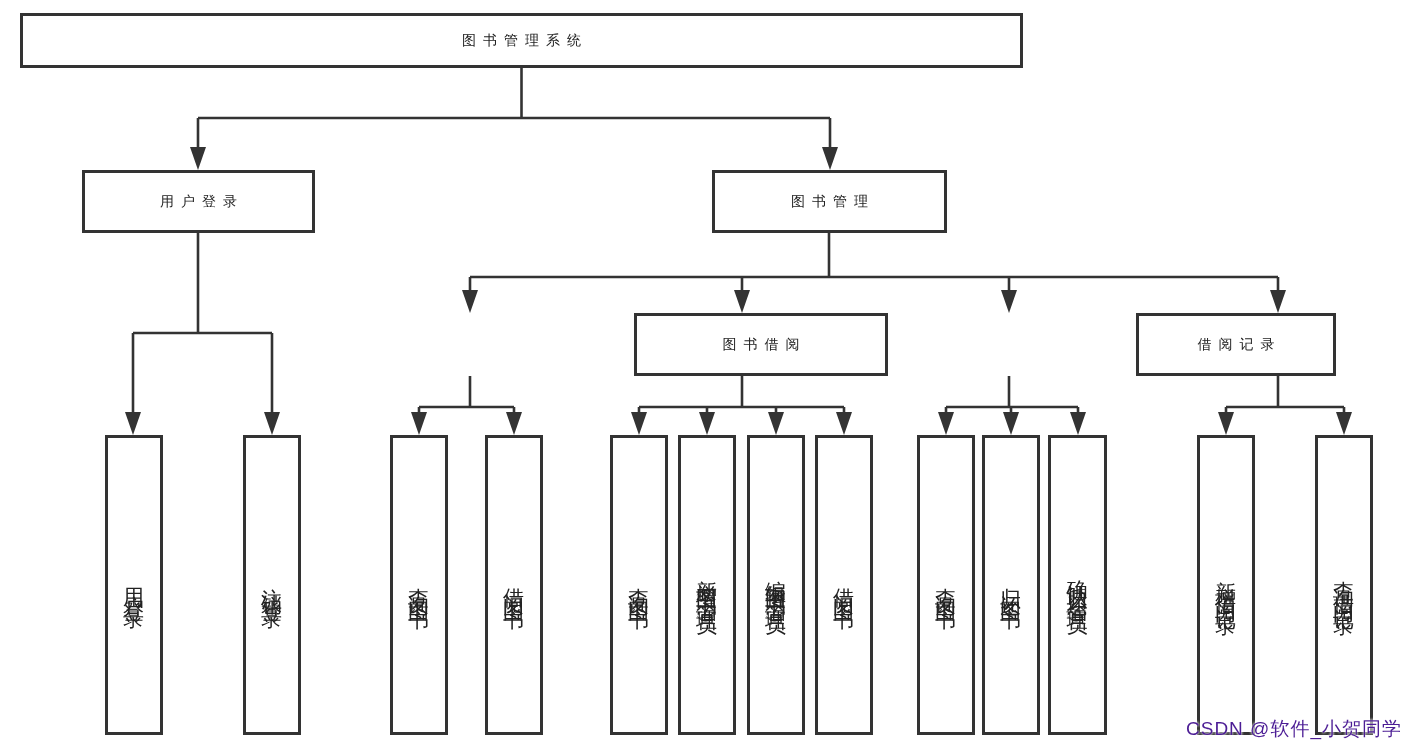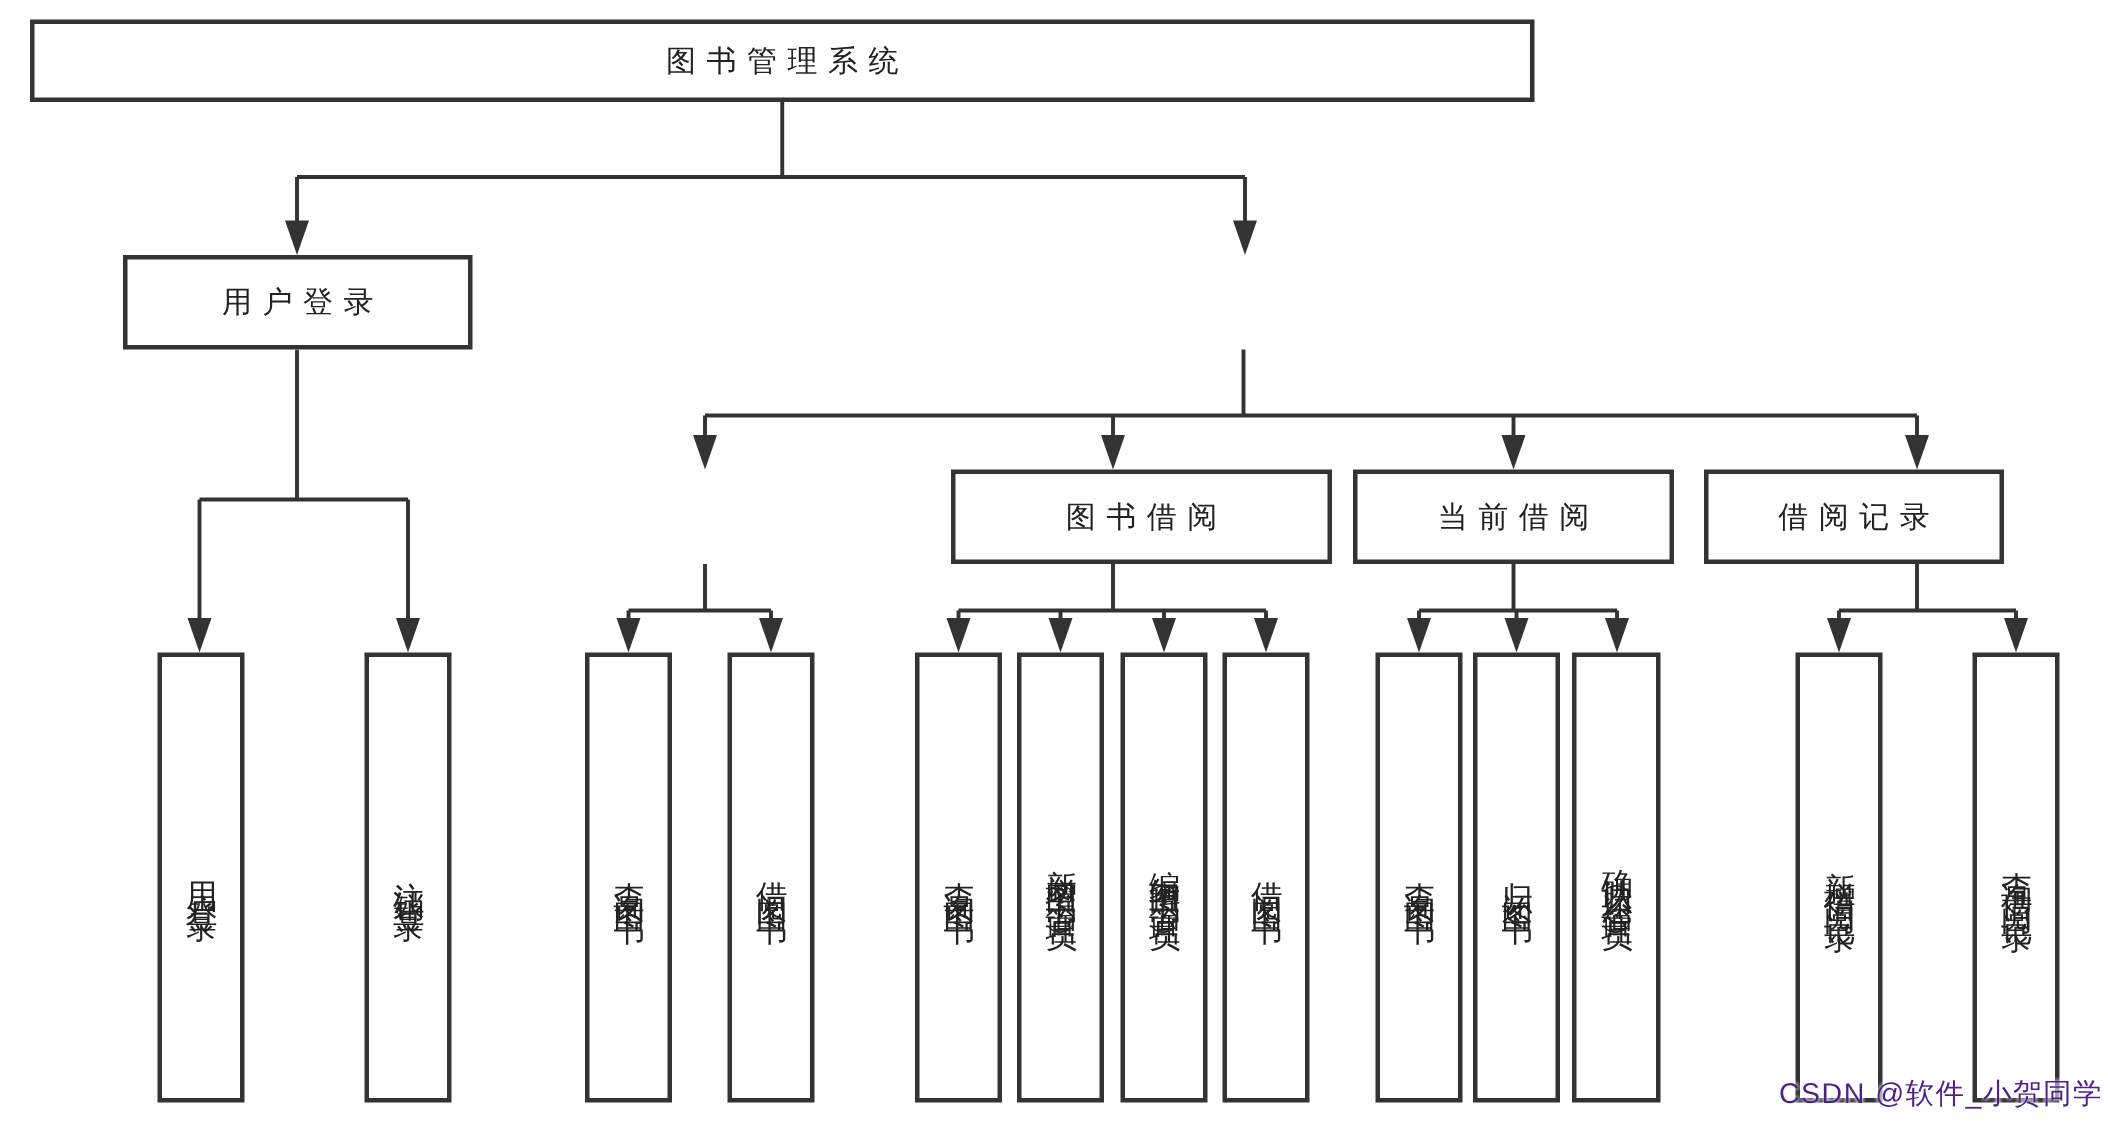"图书管理系统" .hlabel { font-size: 20px -> 14px }
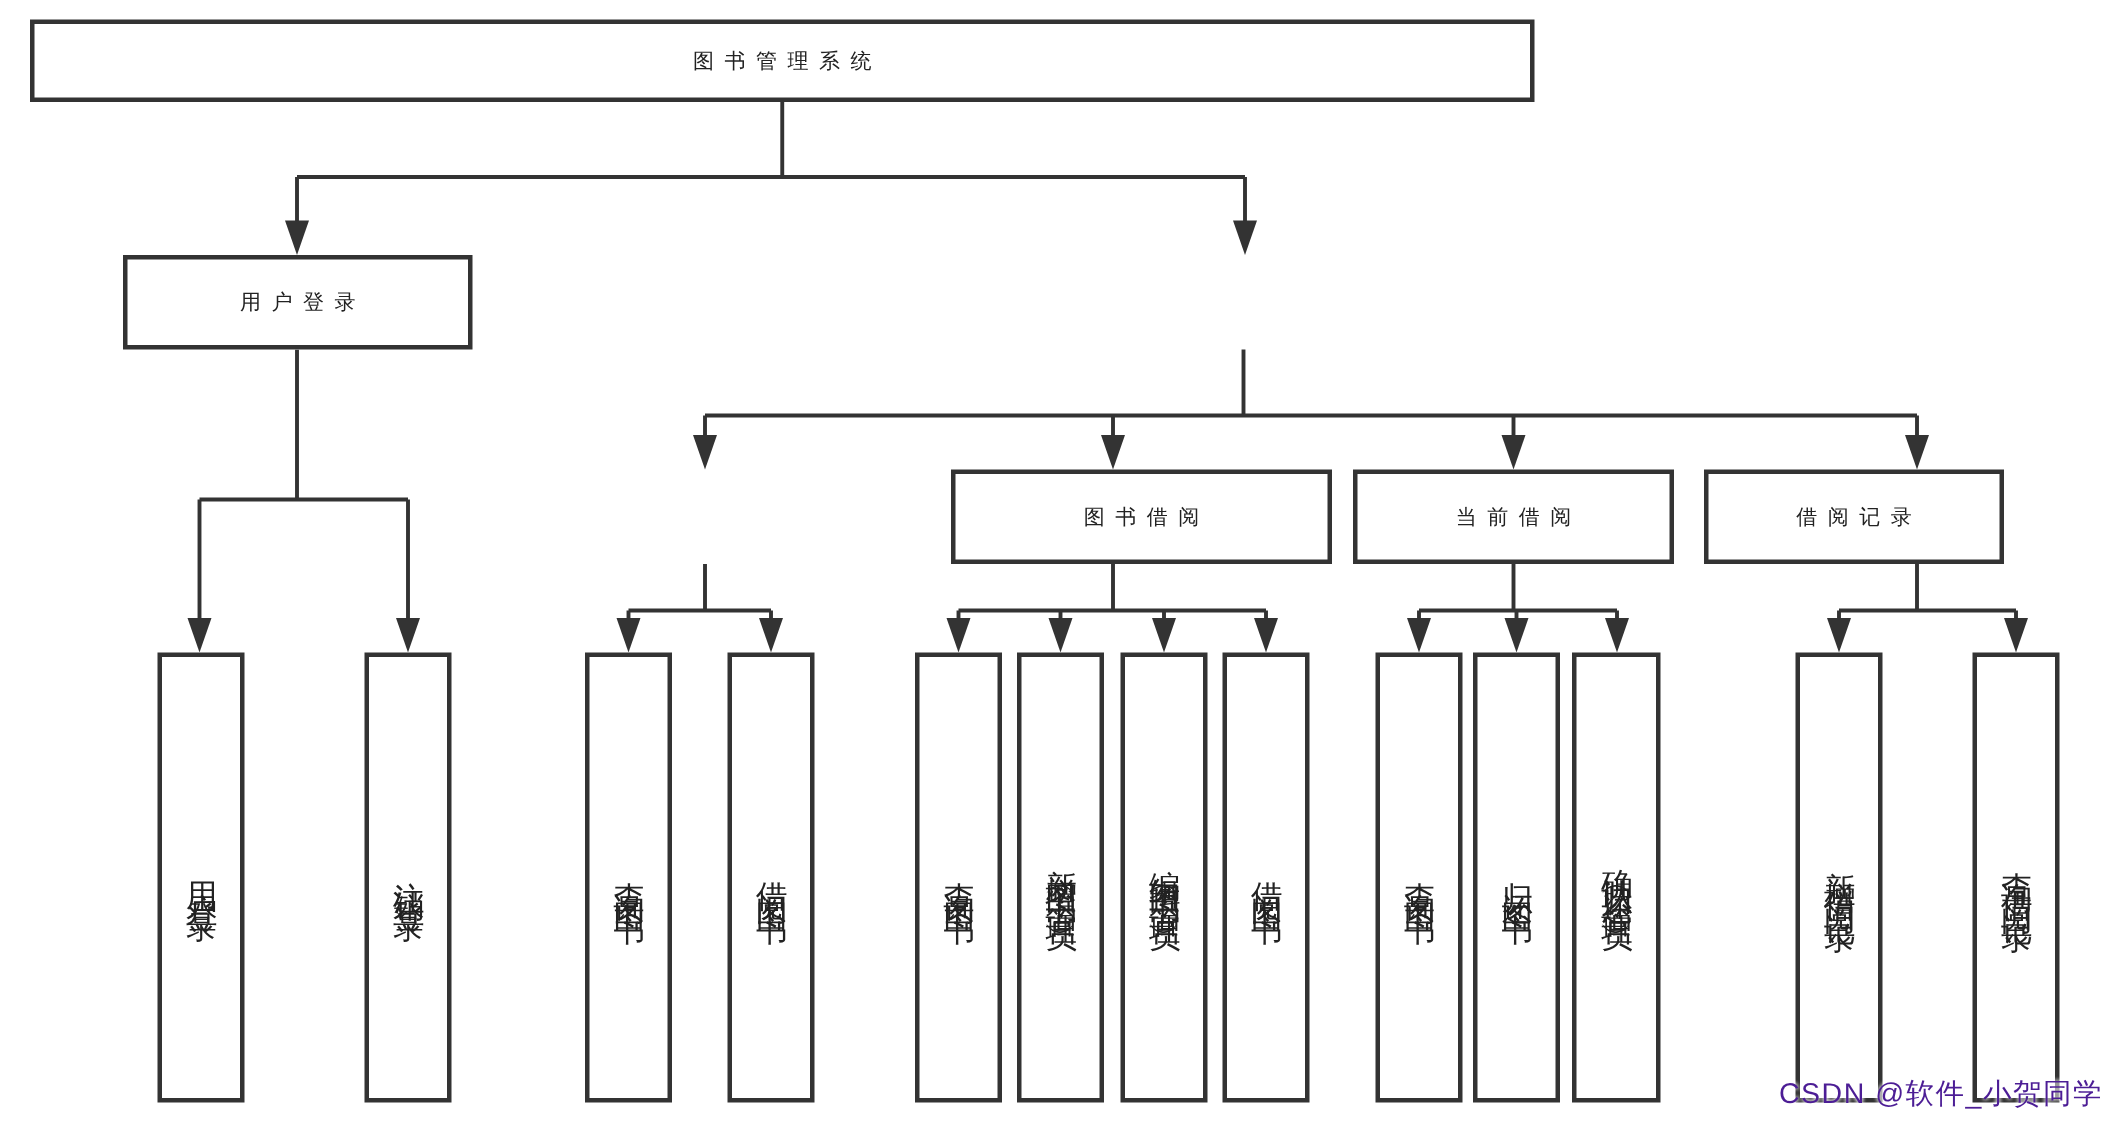"图书管理" div.box { html: none -> <div> <span>图书管理</span> </div> }
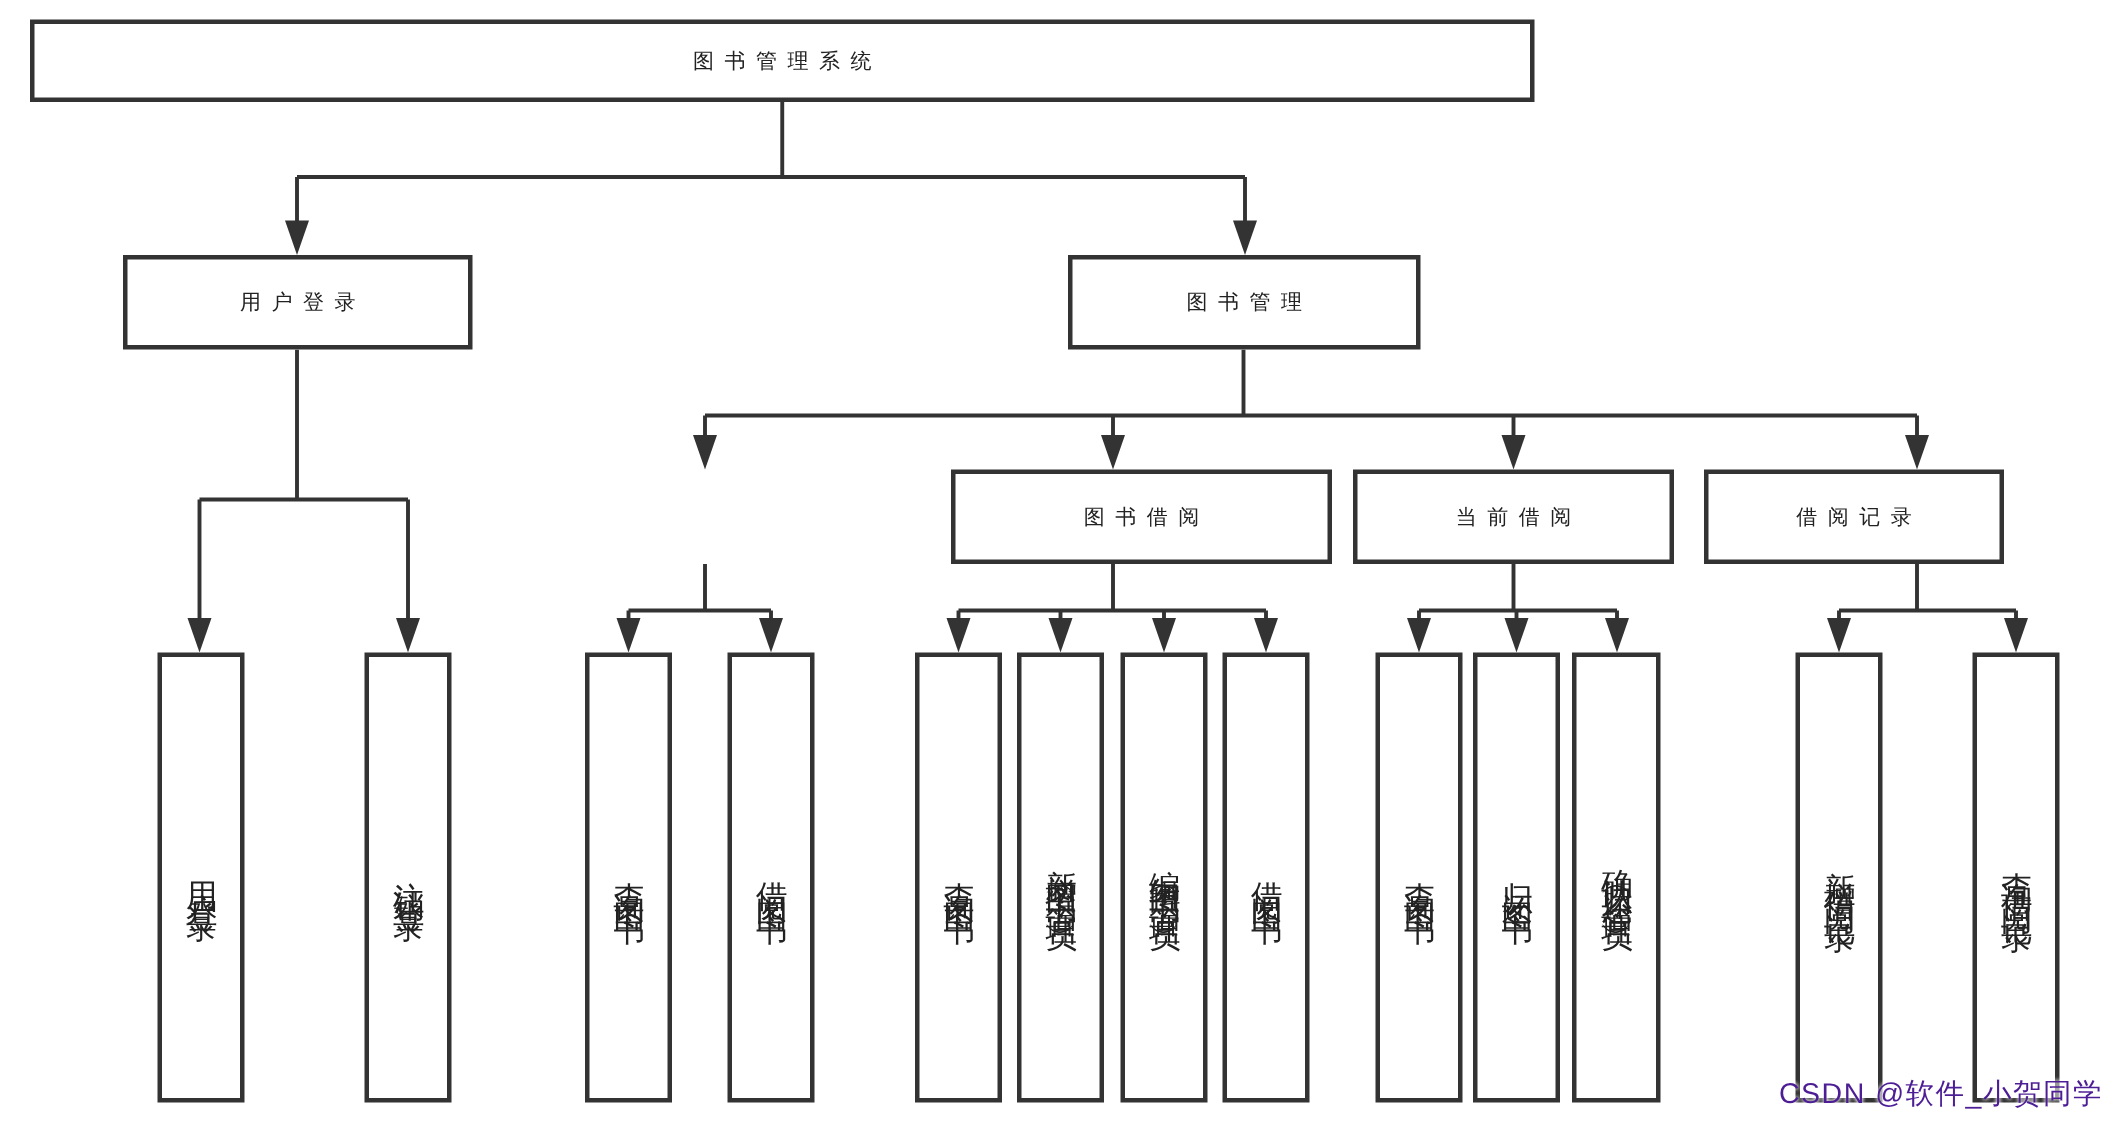"当前借阅" div.box { html: <div> <span>当前借阅</span> </div> -> none }
